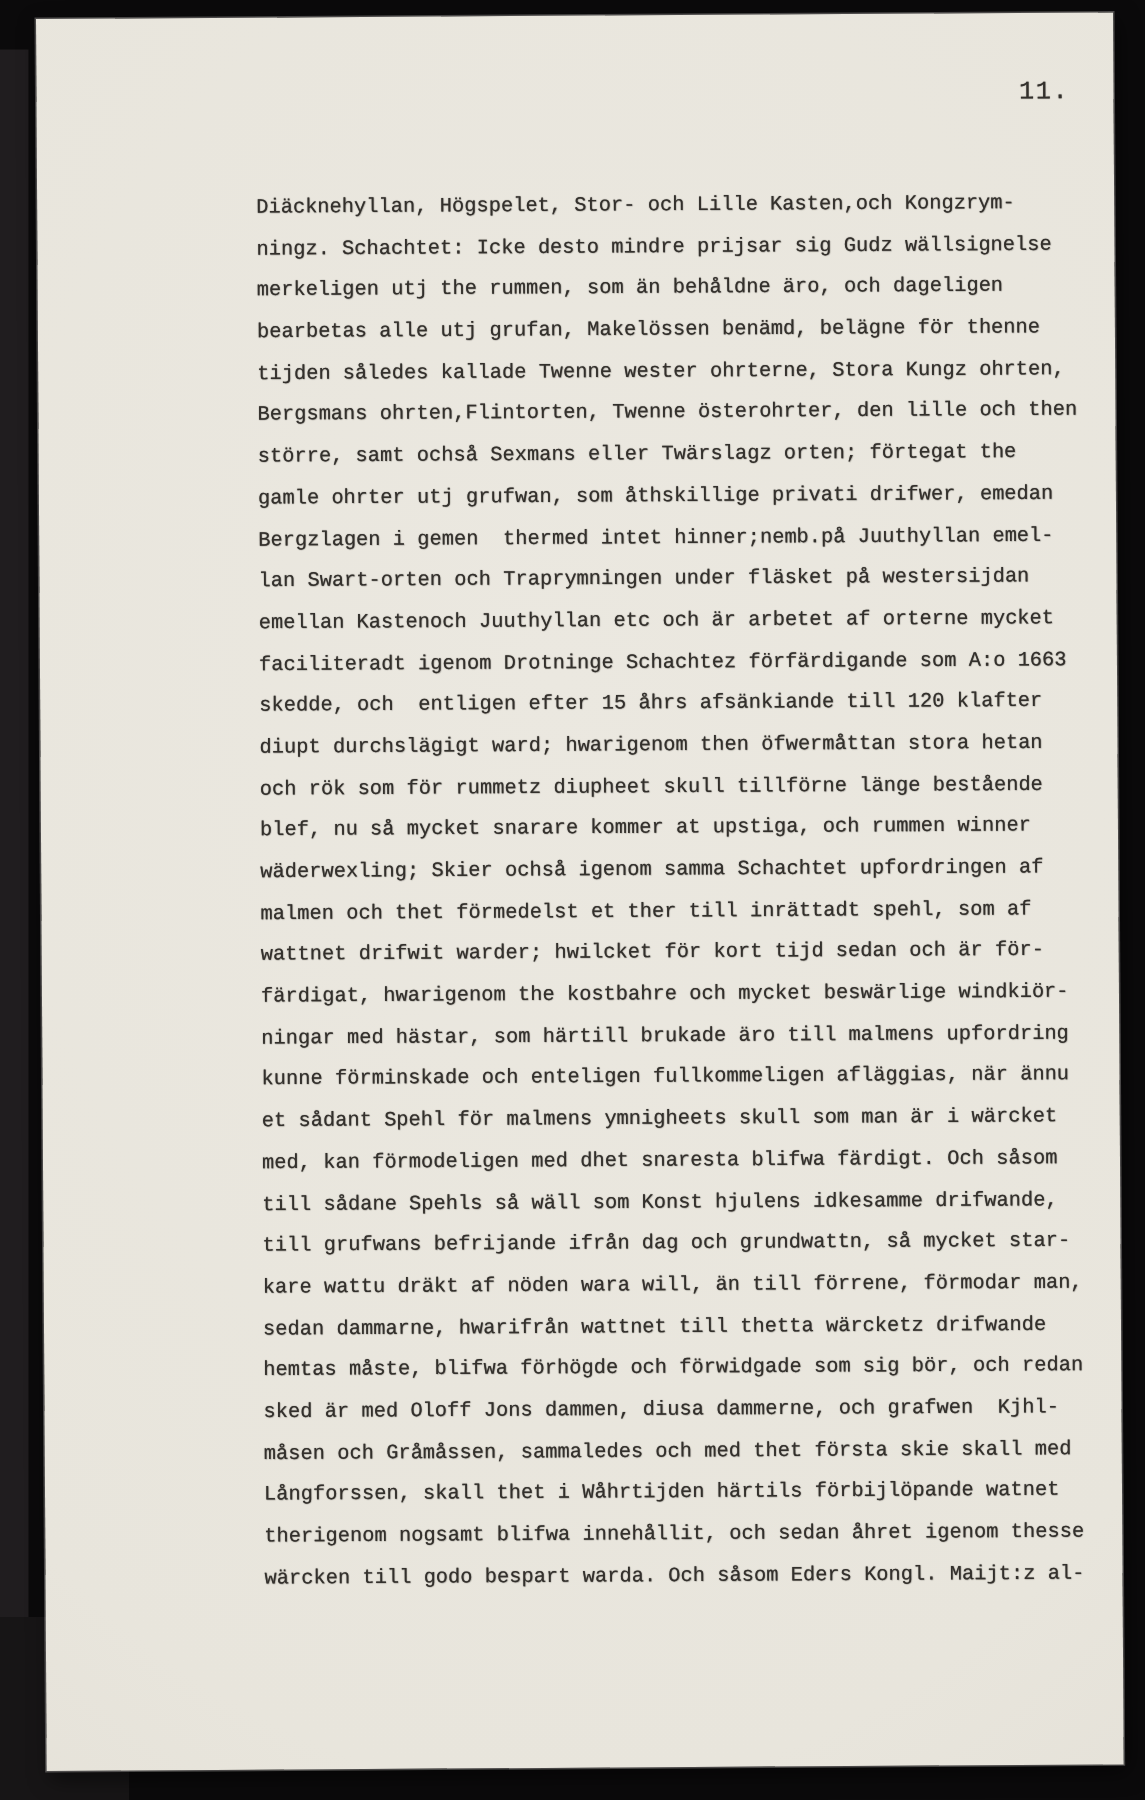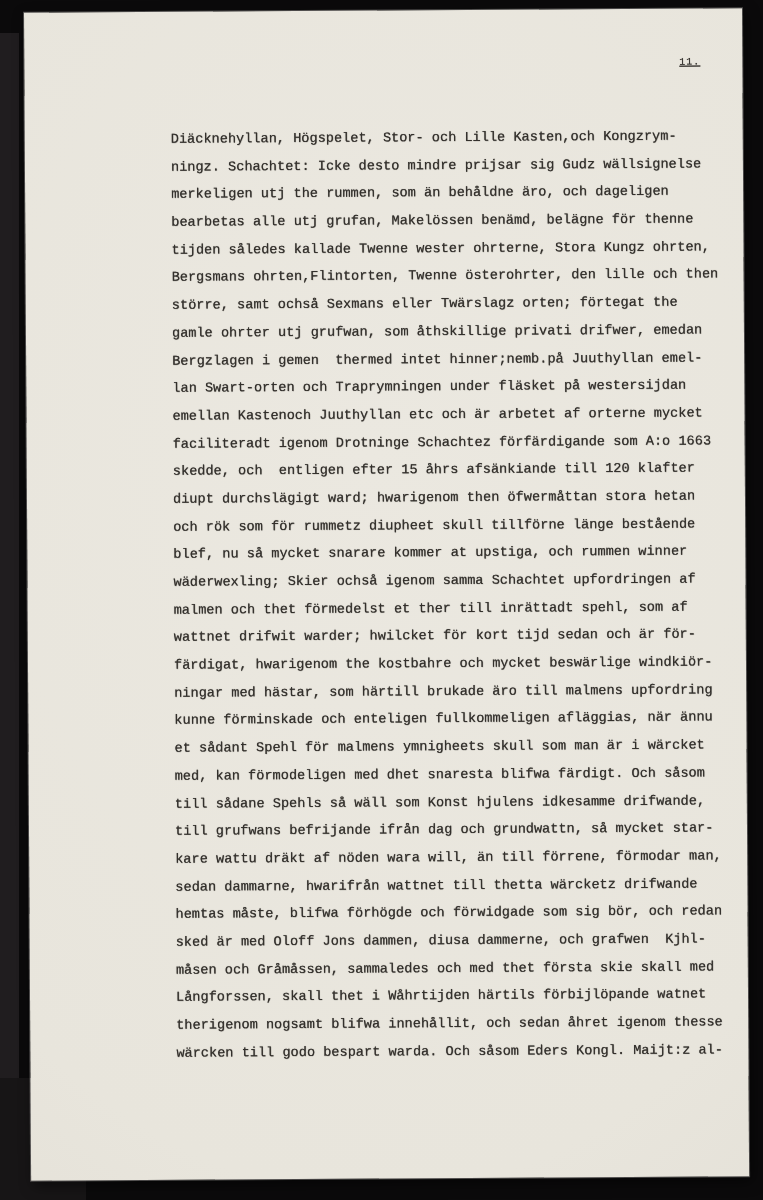"11." .page-number { font-size: 10px -> 17px; text-decoration: underline -> none }
